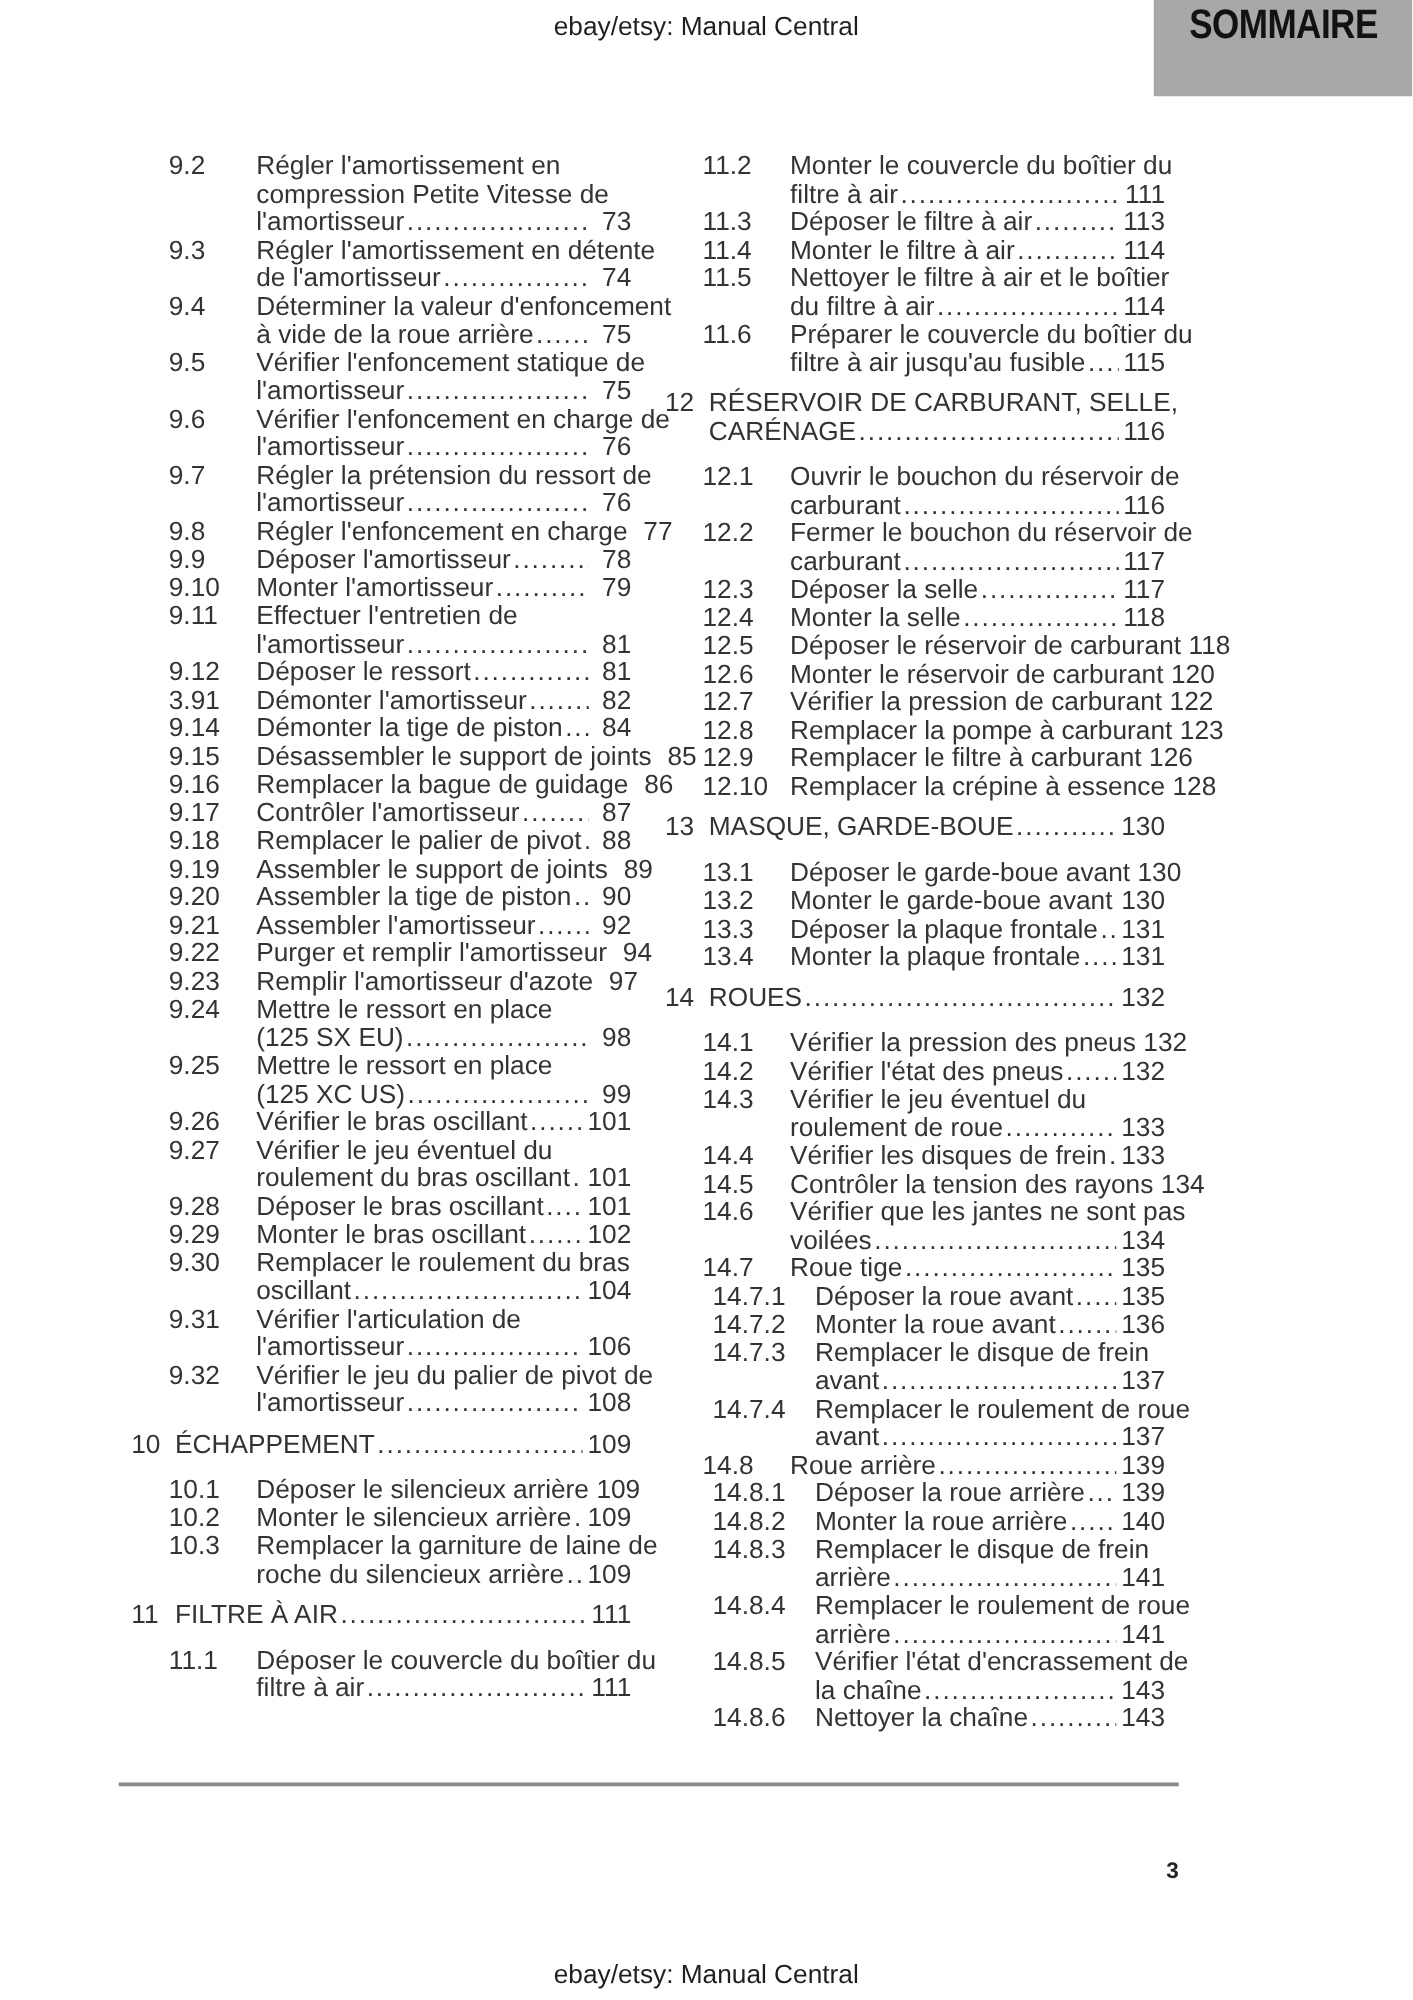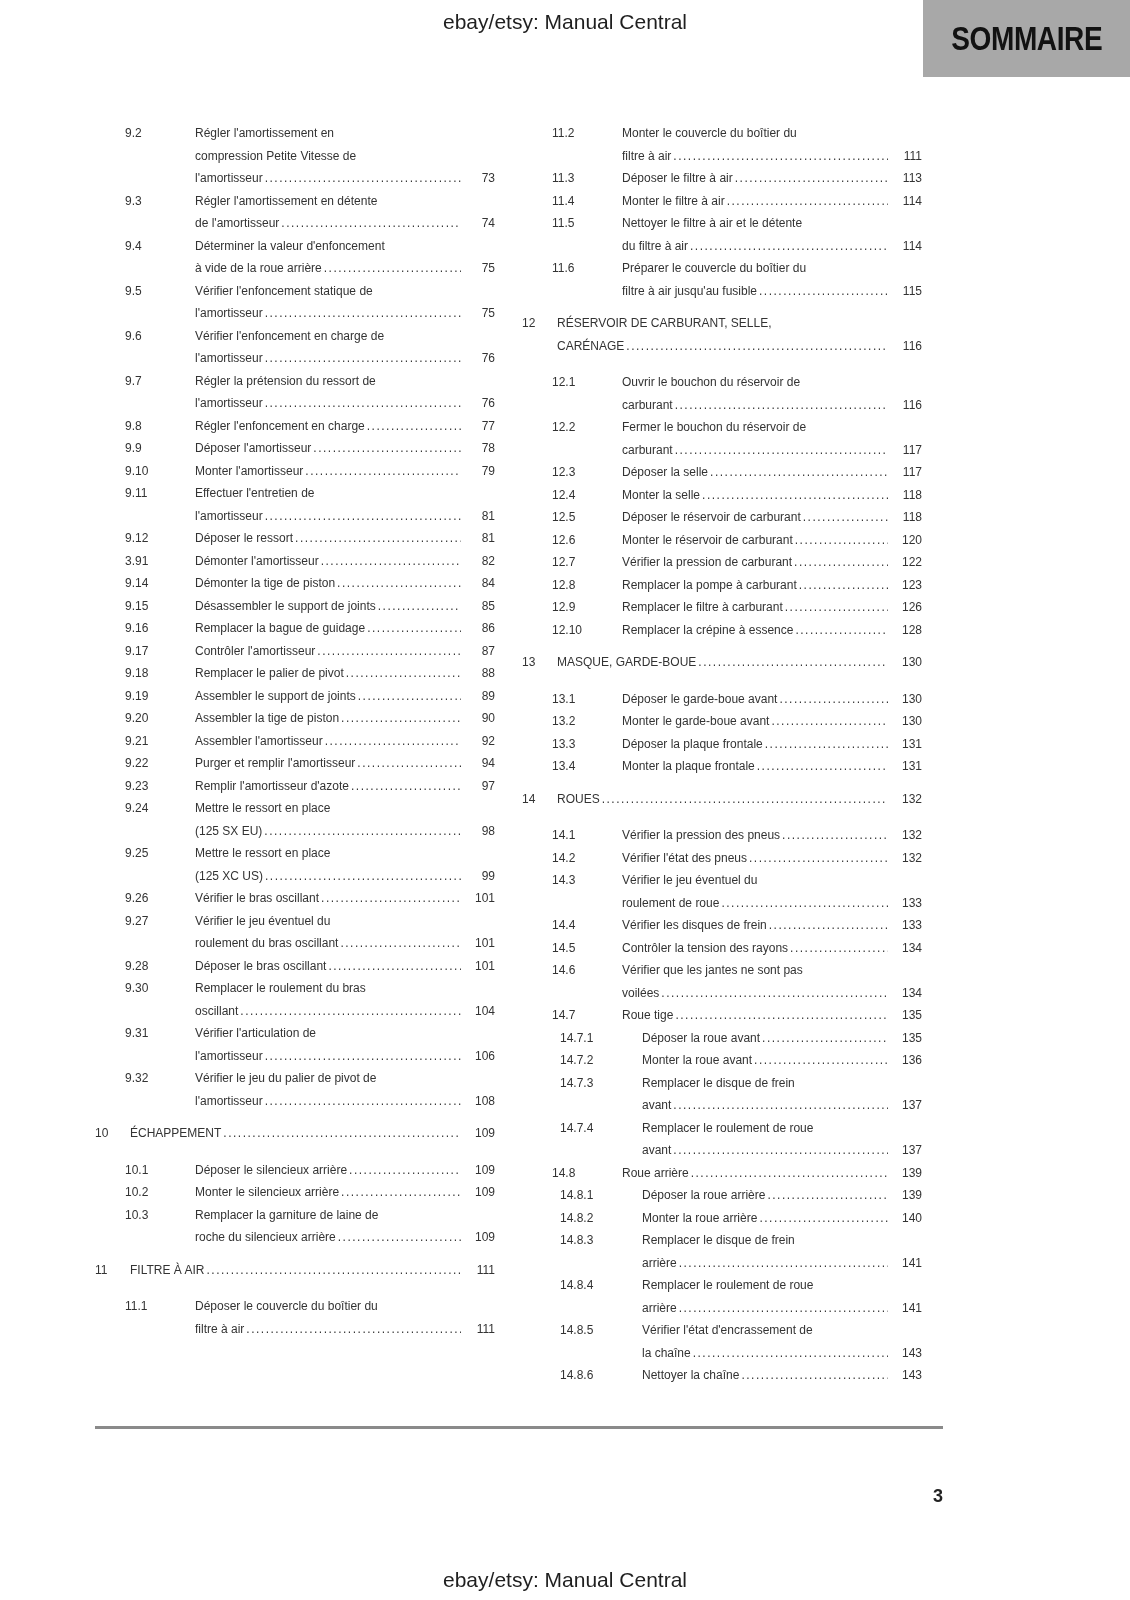"SOMMAIRE" .sommaire-tab { align-items: center -> none }
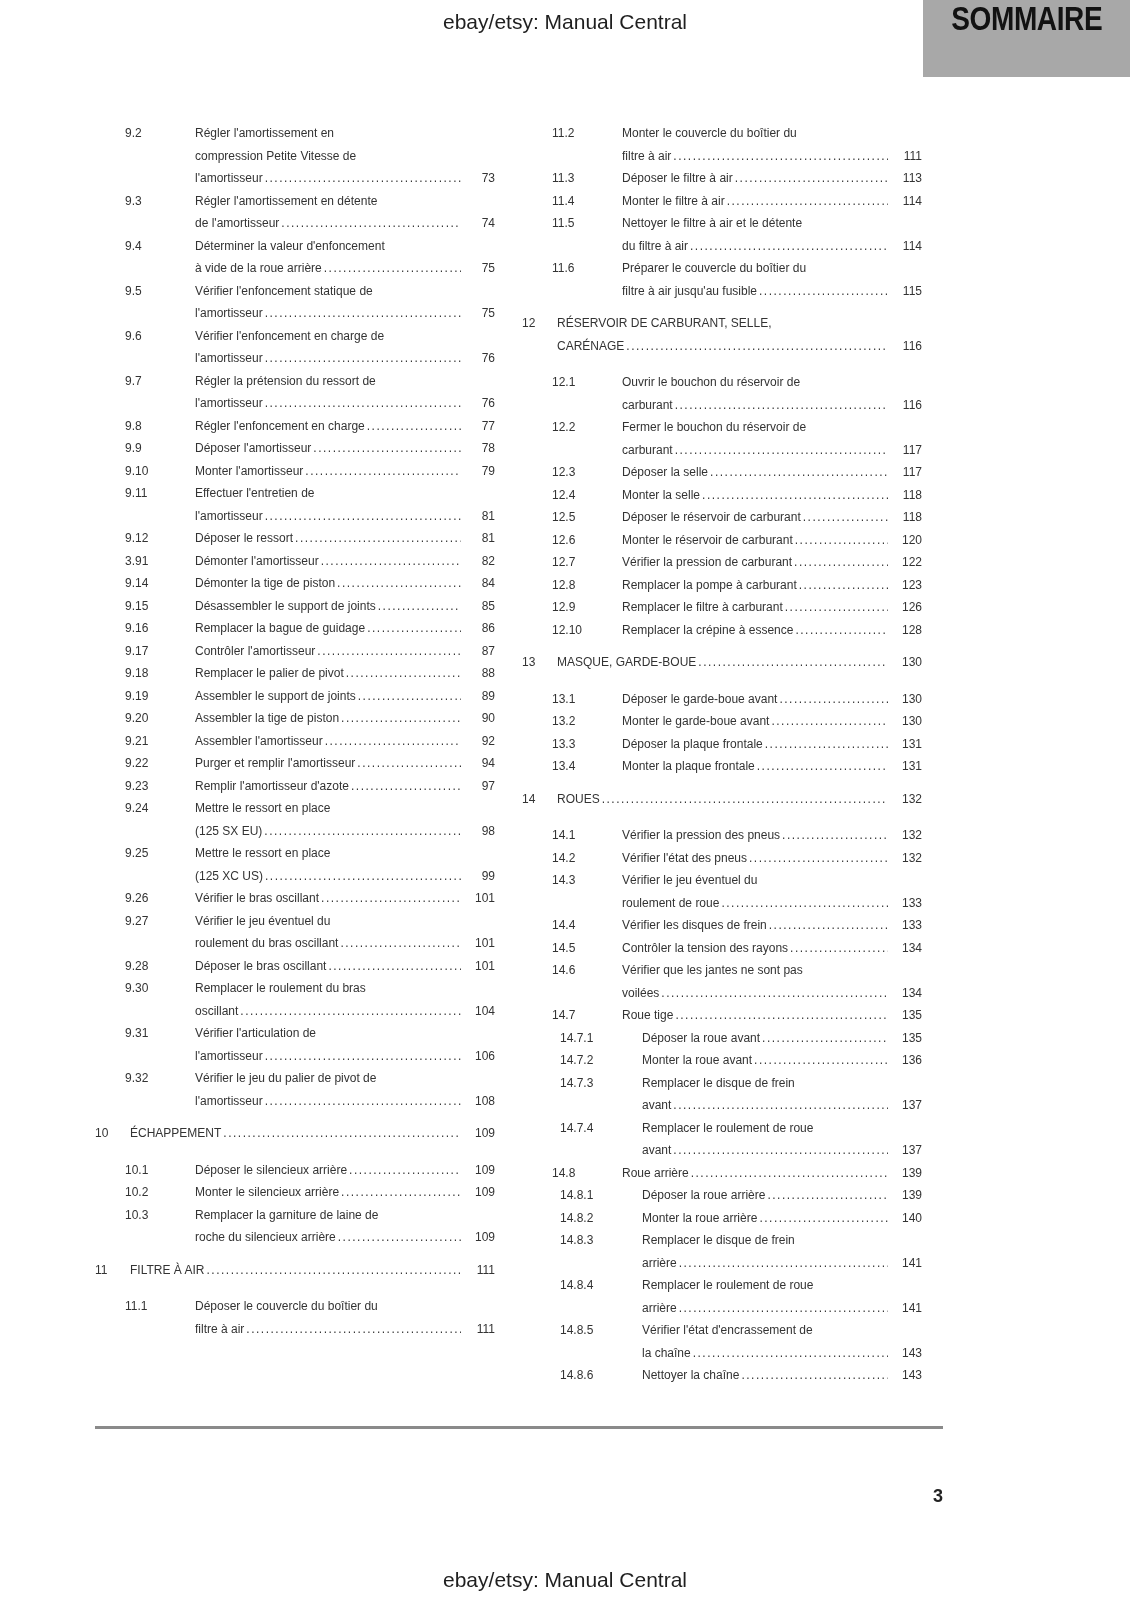"9.2" .toc-col { font-size: 12px -> 21px; margin-left: none -> 10px }
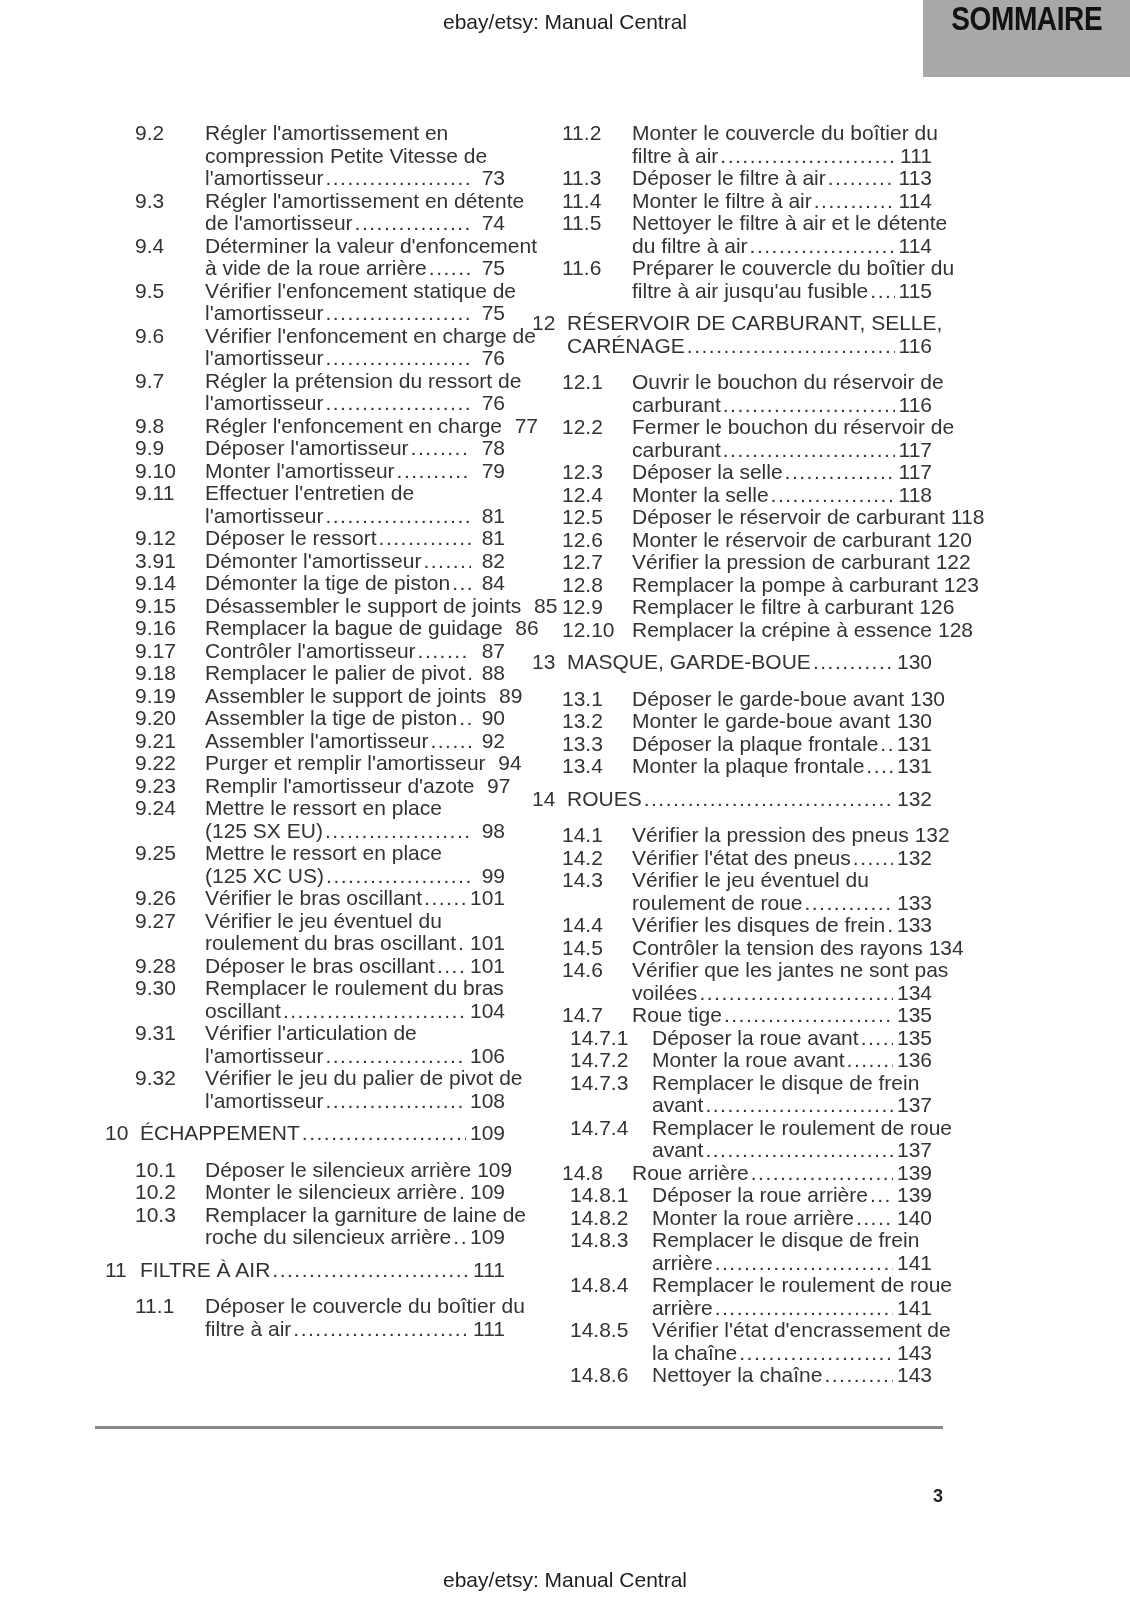"Nettoyer le filtre à air" span.txt { text: détente -> boîtier }
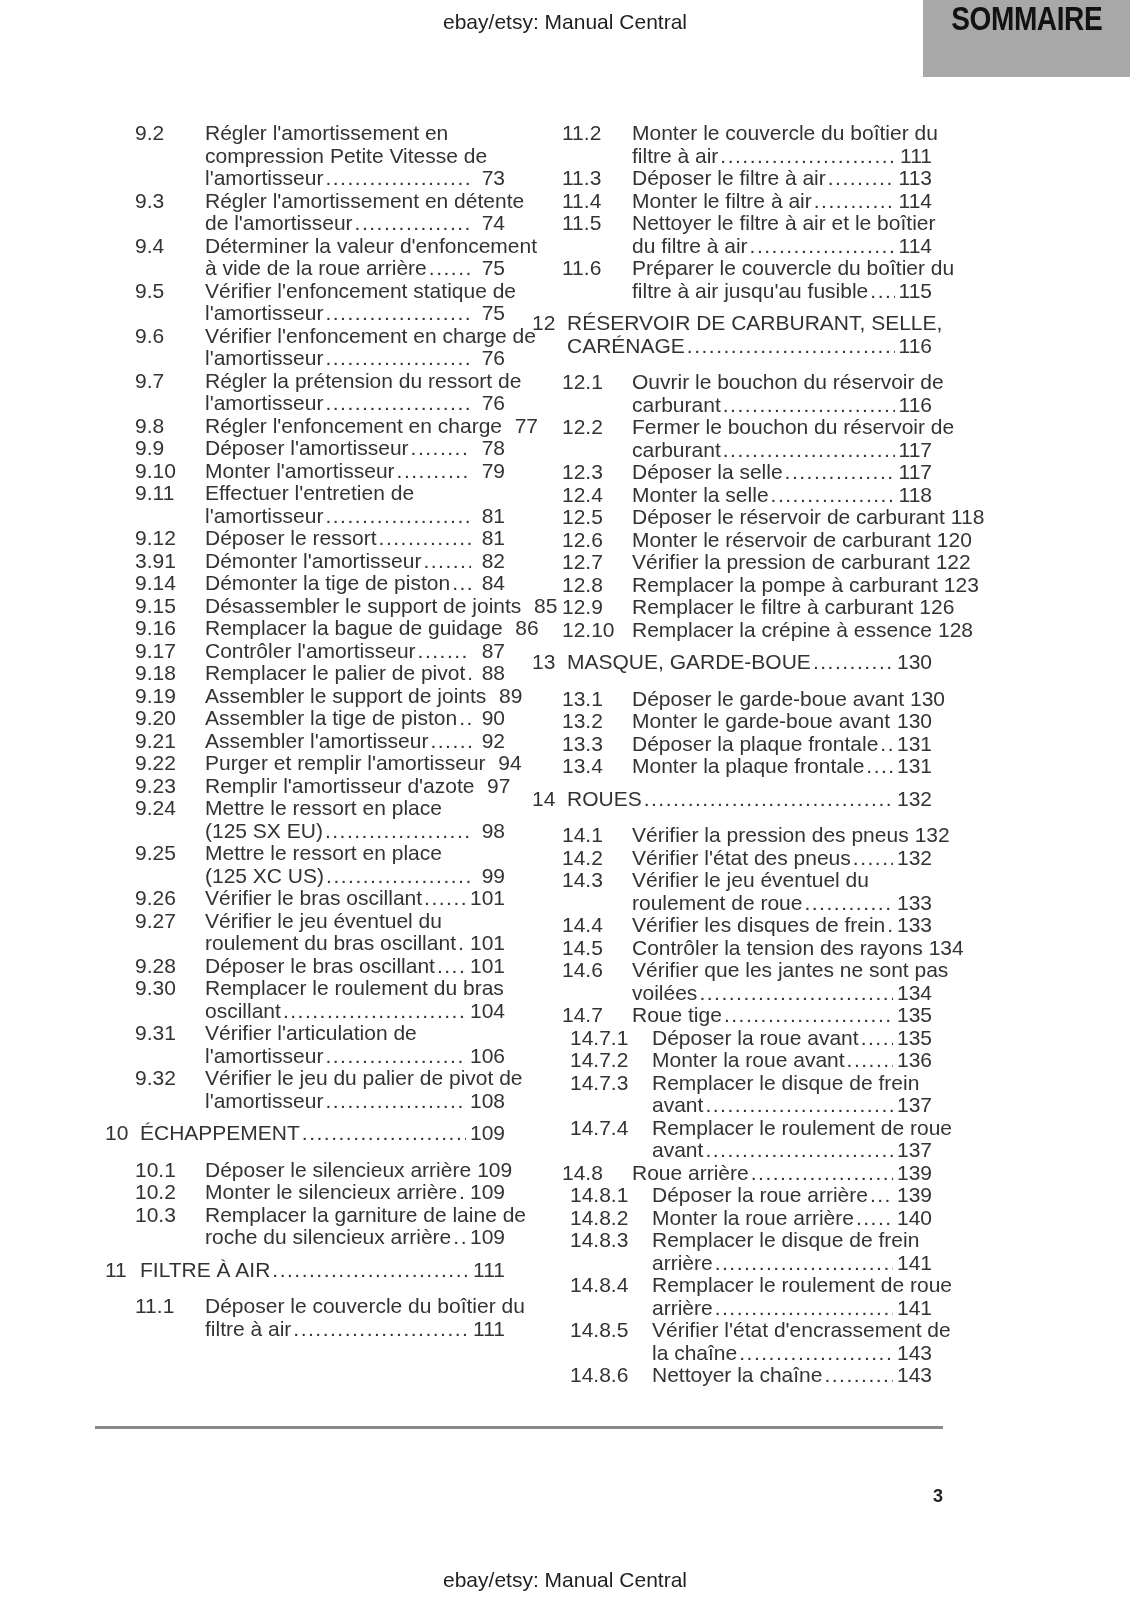"9.29" div.toc-entry { html: none -> <div> <div> <span>9.29</span> <span>Monter le bras oscillant</span> <span></span> <span>102</span> </div> </div> }
